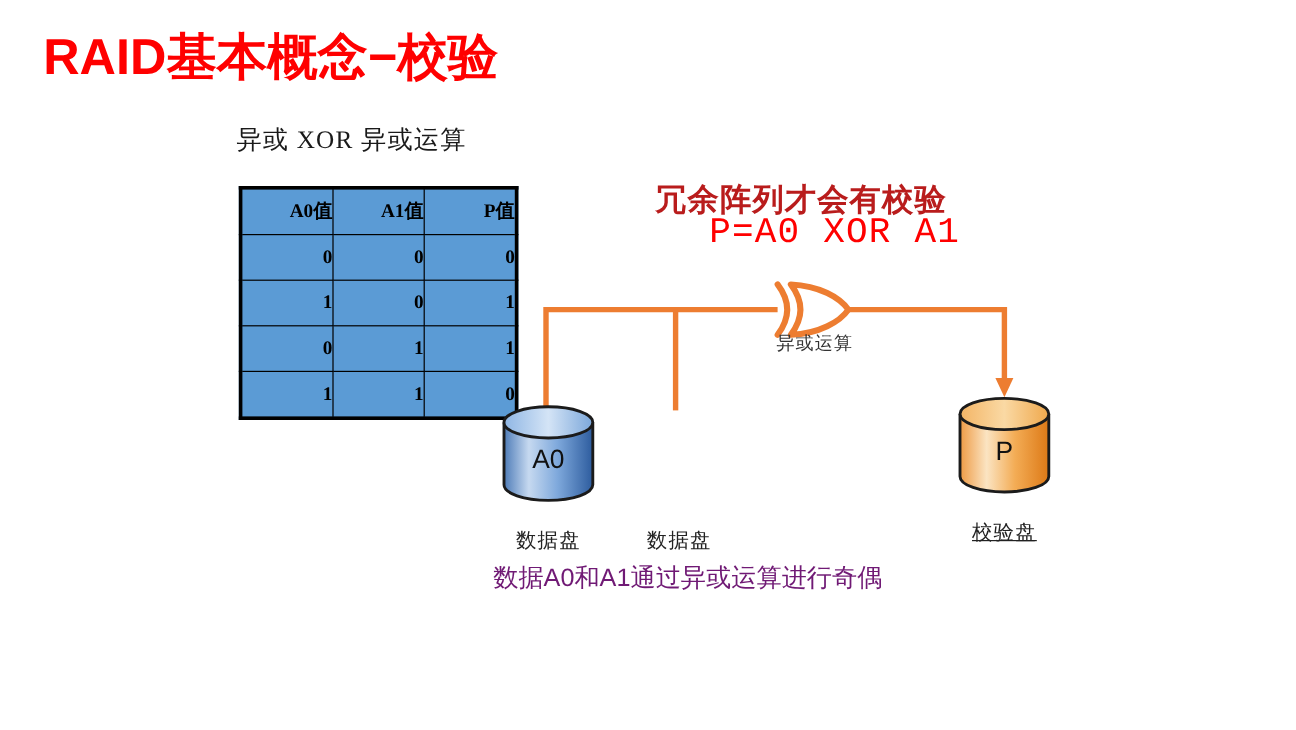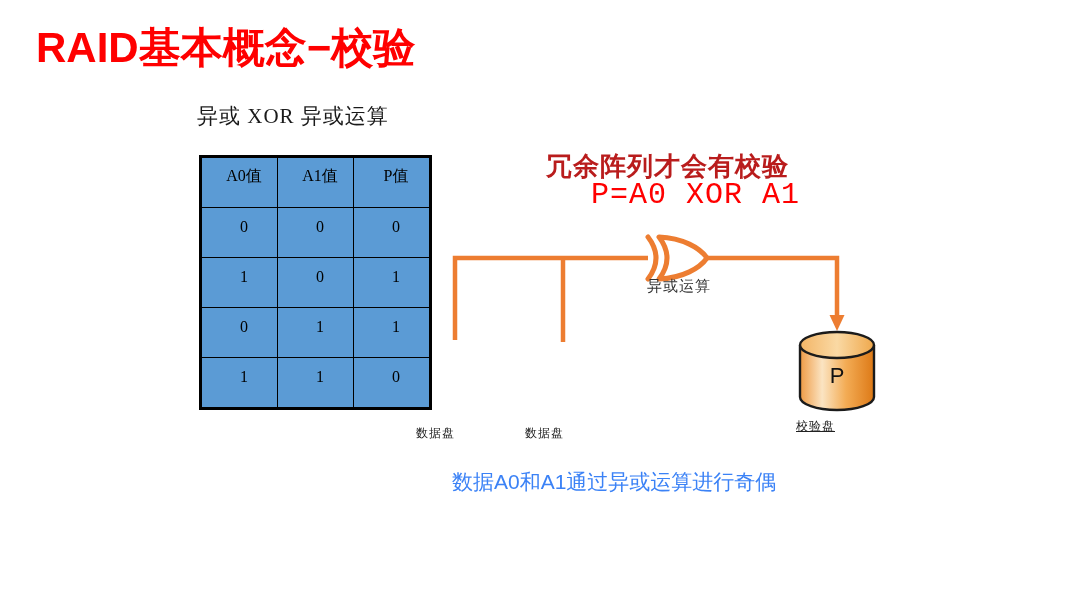"A0值" .truth-table th, .truth-table td { font-weight: normal -> bold; padding: 0 0 12px 9px -> 0 0 0 9px; text-align: center -> right }
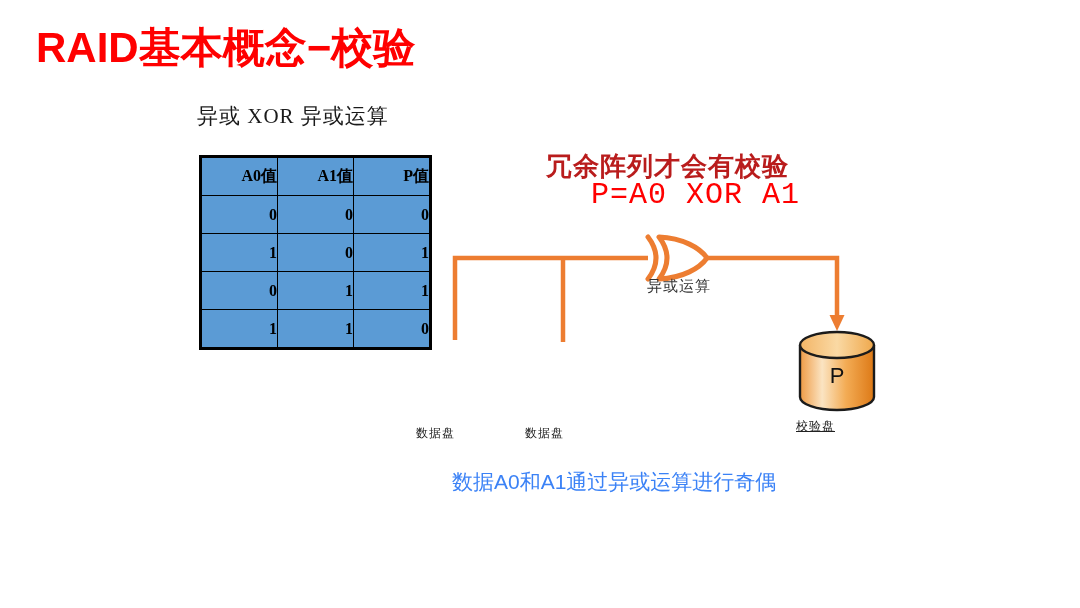"A0" div.abs { html: none -> <div> <svg> <path></path> <ellipse></ellipse> </svg> <span>A0</span> </div> }
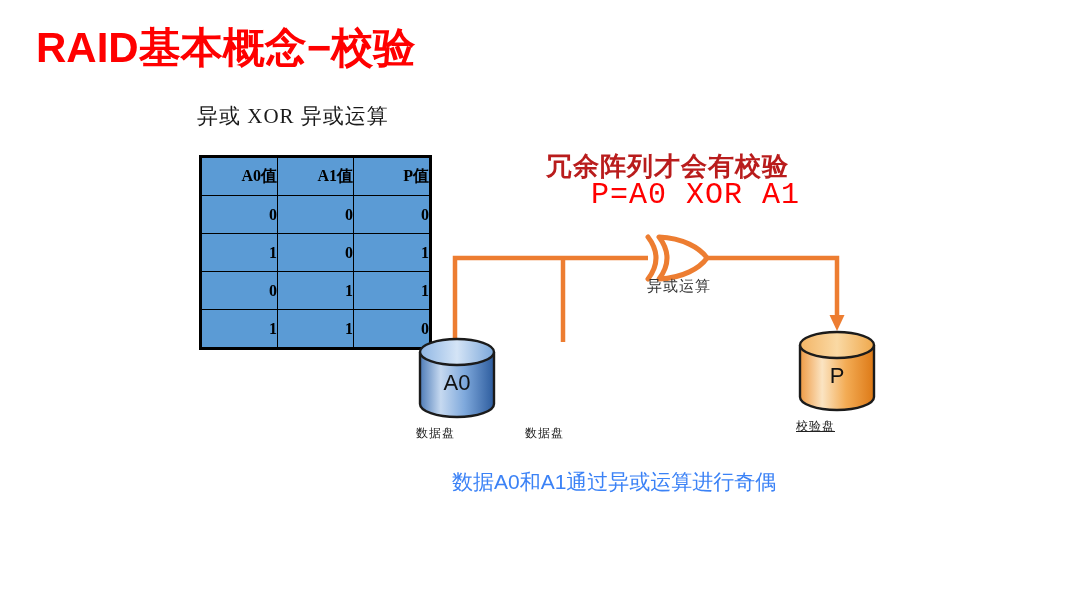"数据盘" .disk-caption { font-size: 12px -> 17px; margin-top: none -> 14px; text-align: left -> center }
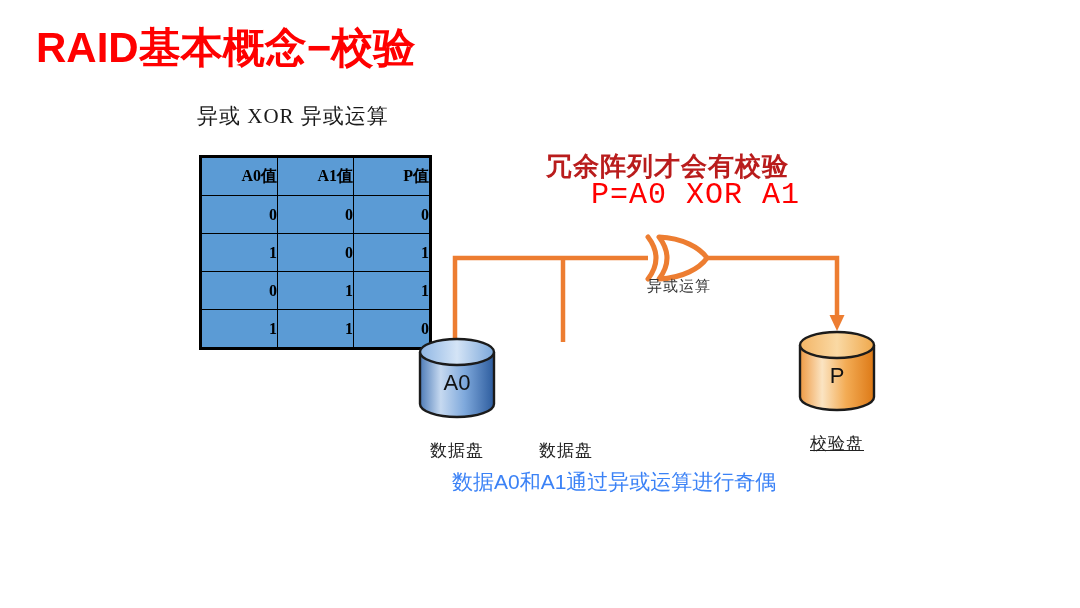"数据A0和A1通过异或运算进行奇偶" .description { color: #3b82f6 -> #701a75; left: 452px -> 411px }
